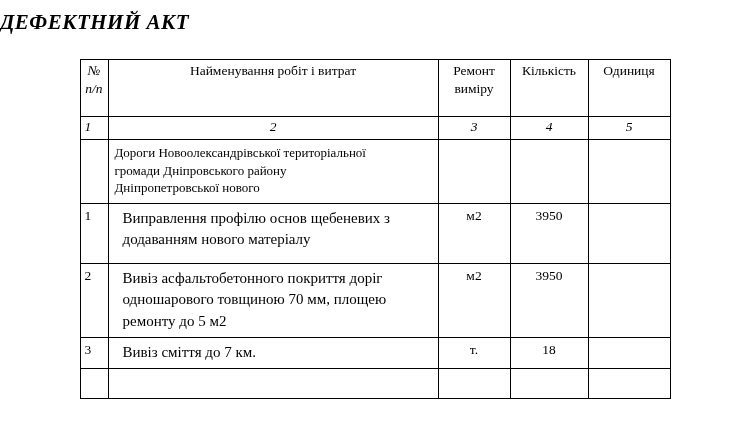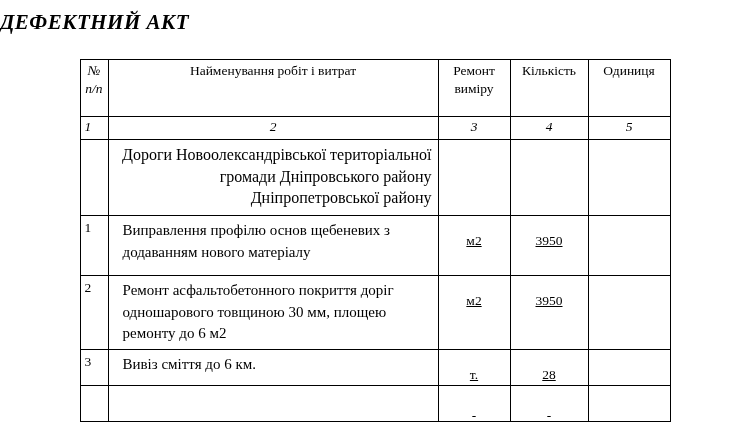"Дороги Новоолександрівської" .group-row td.group-text { font-size: 16px -> 13px; text-align: right -> left }
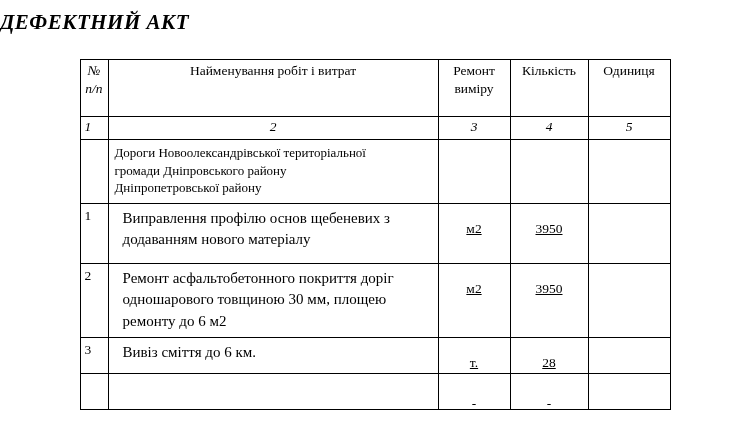"Дніпропетровської району" span { text: району -> нового }
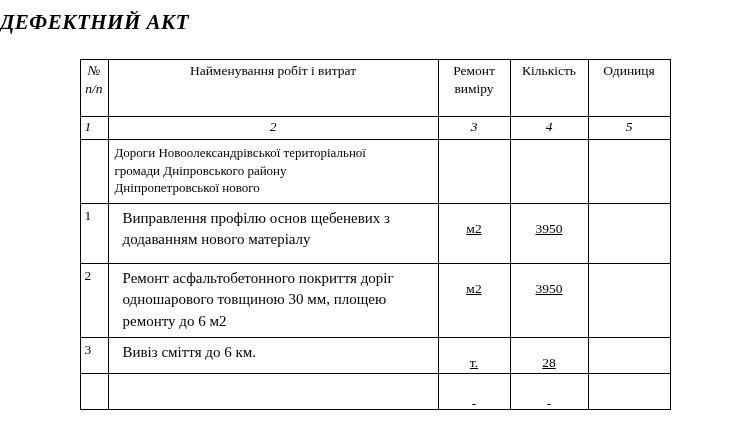"м2" .item-row td.unit, .item-row td.qty { padding-top: 17px -> 4px; text-decoration: underline -> none }
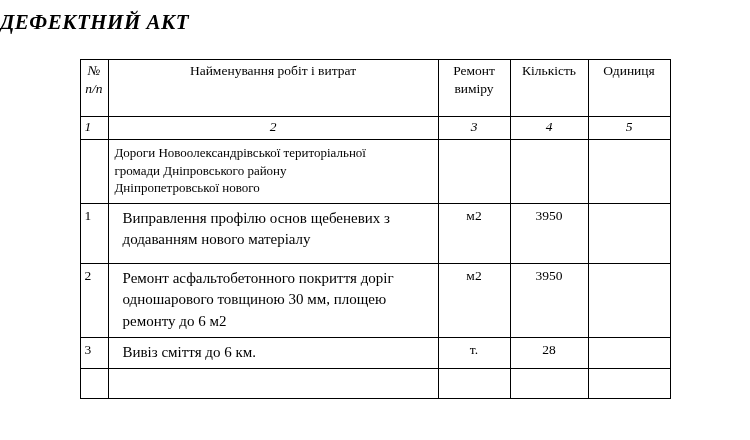"Ремонт асфальтобетонного покриття доріг" span { text: Ремонт -> Вивіз }
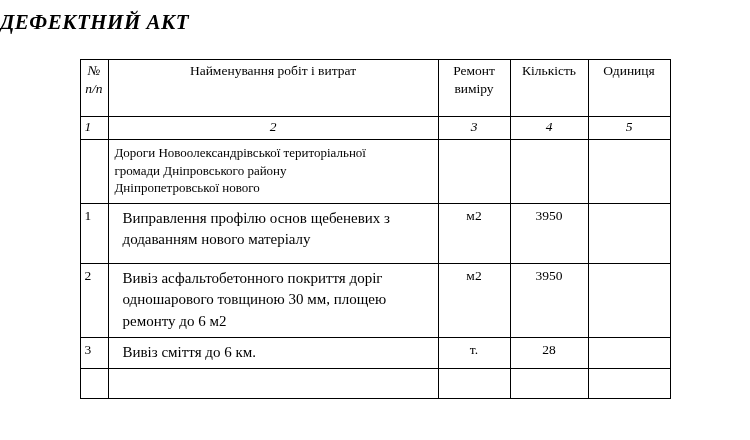"одношарового товщиною 30 мм, площею" span { text: 30 -> 70 }
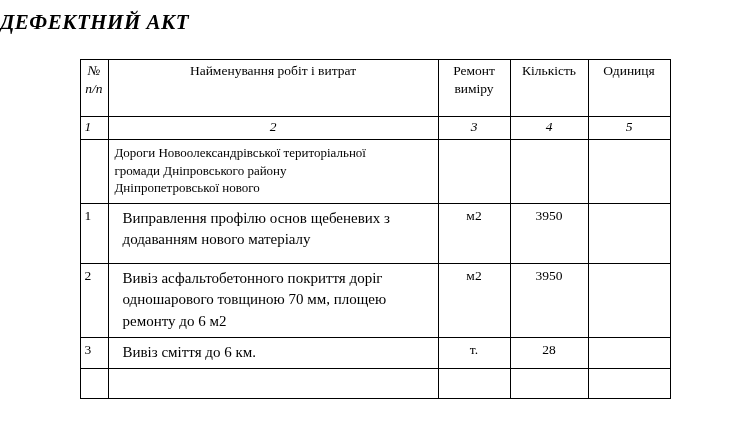"ремонту до 6 м2" span { text: 6 -> 5 }
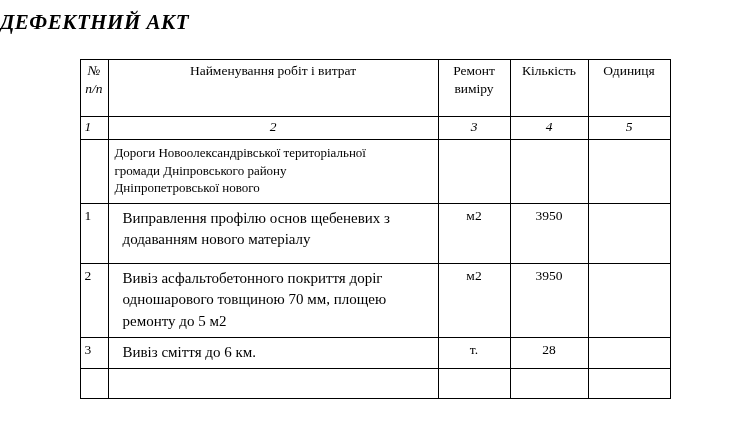"Вивіз сміття до 6 км." span { text: 6 -> 7 }
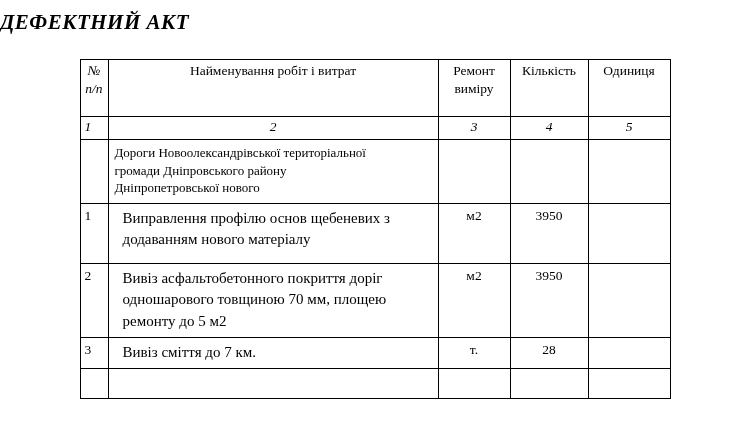"28" td.qty { text: 28 -> 18 }
